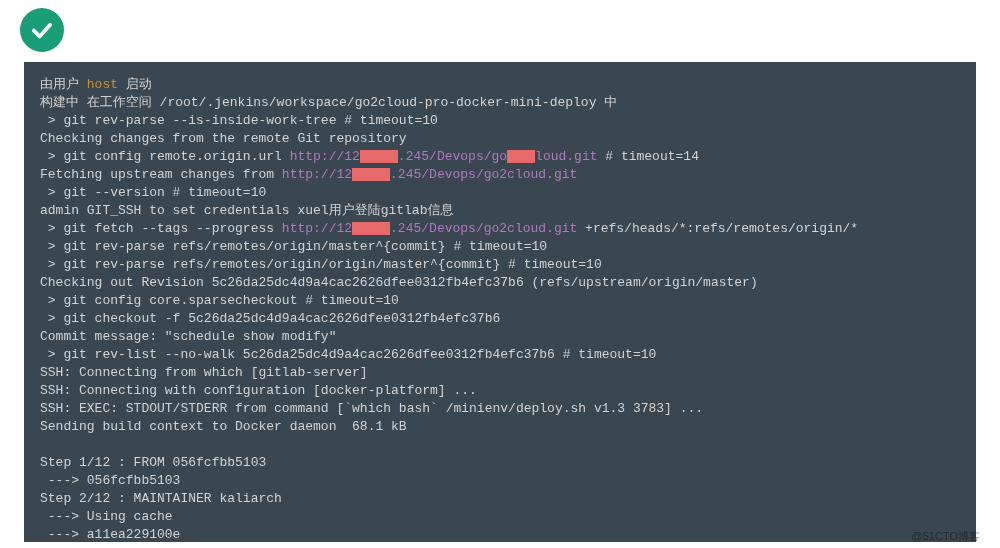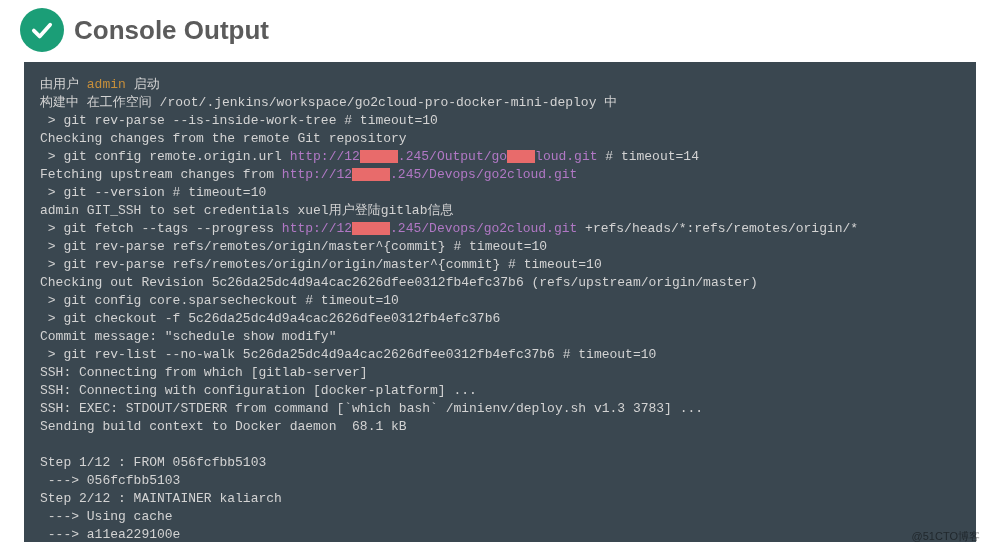"Console Output" div.title { html: <div>Console Output</div> -> none }
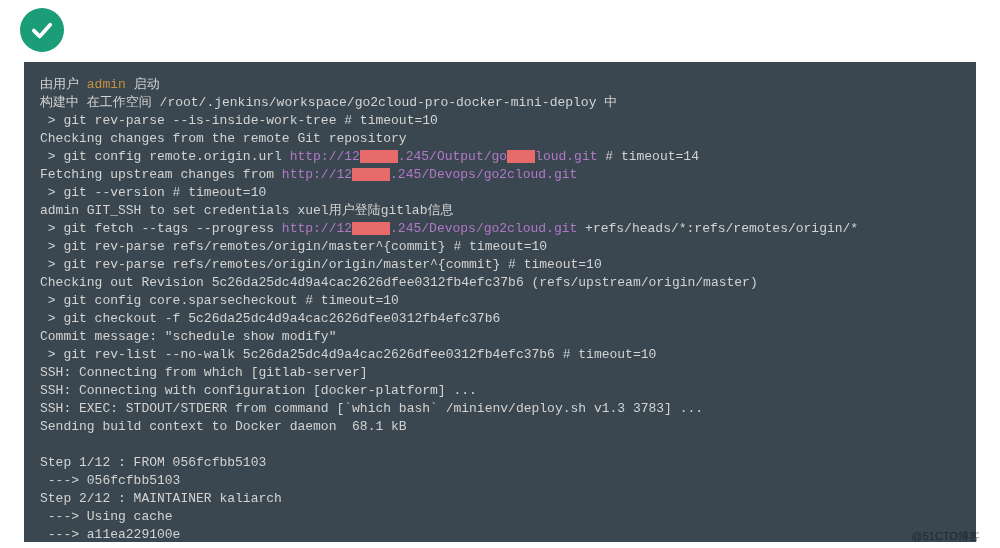"admin" span.u-user { text: admin -> host }
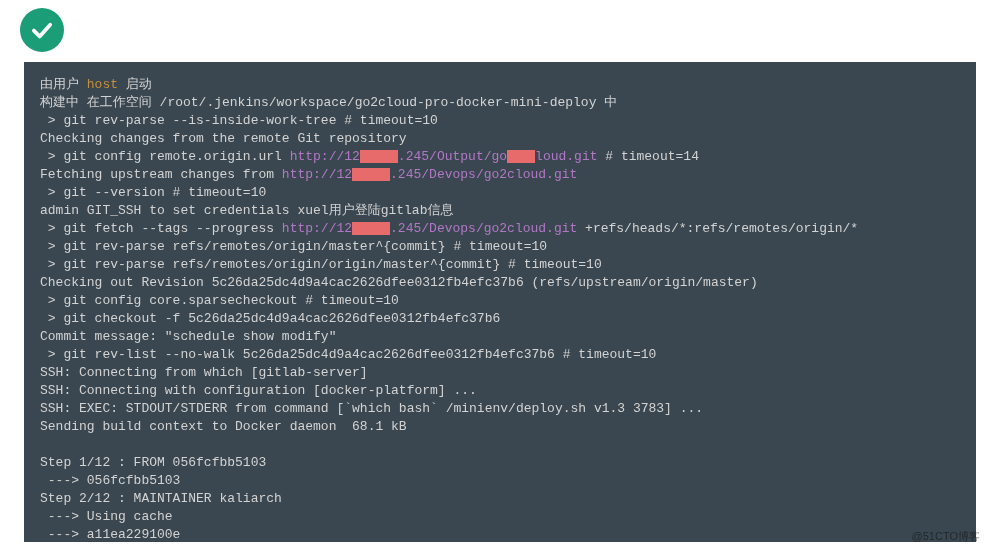"/Output/go" span { text: /Output/go -> /Devops/go }
